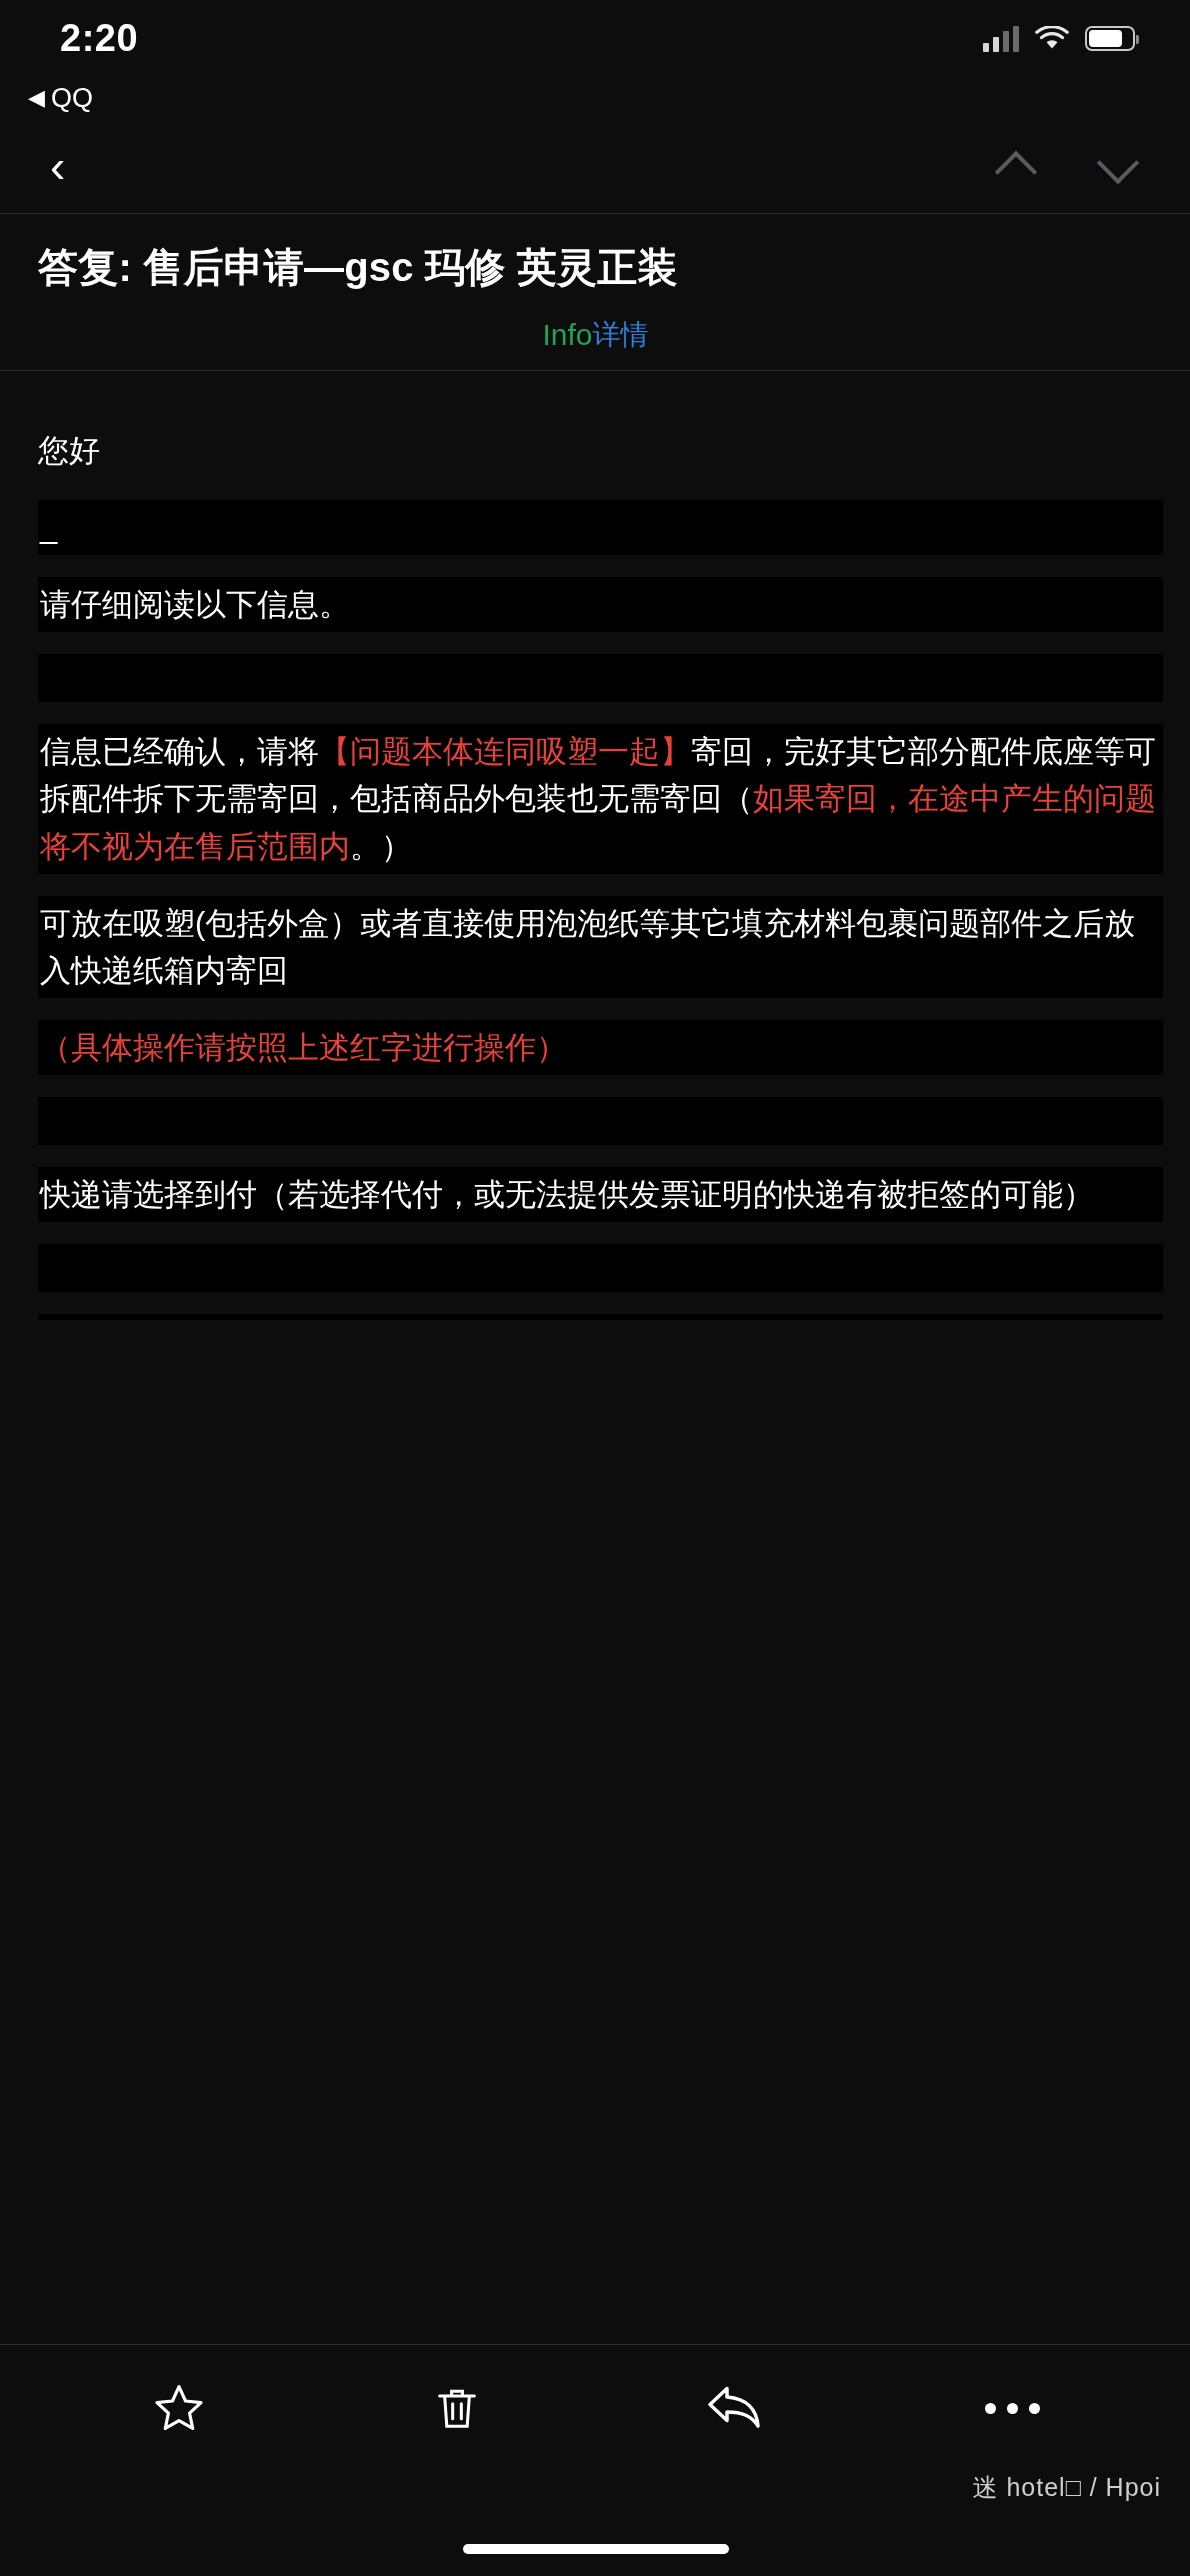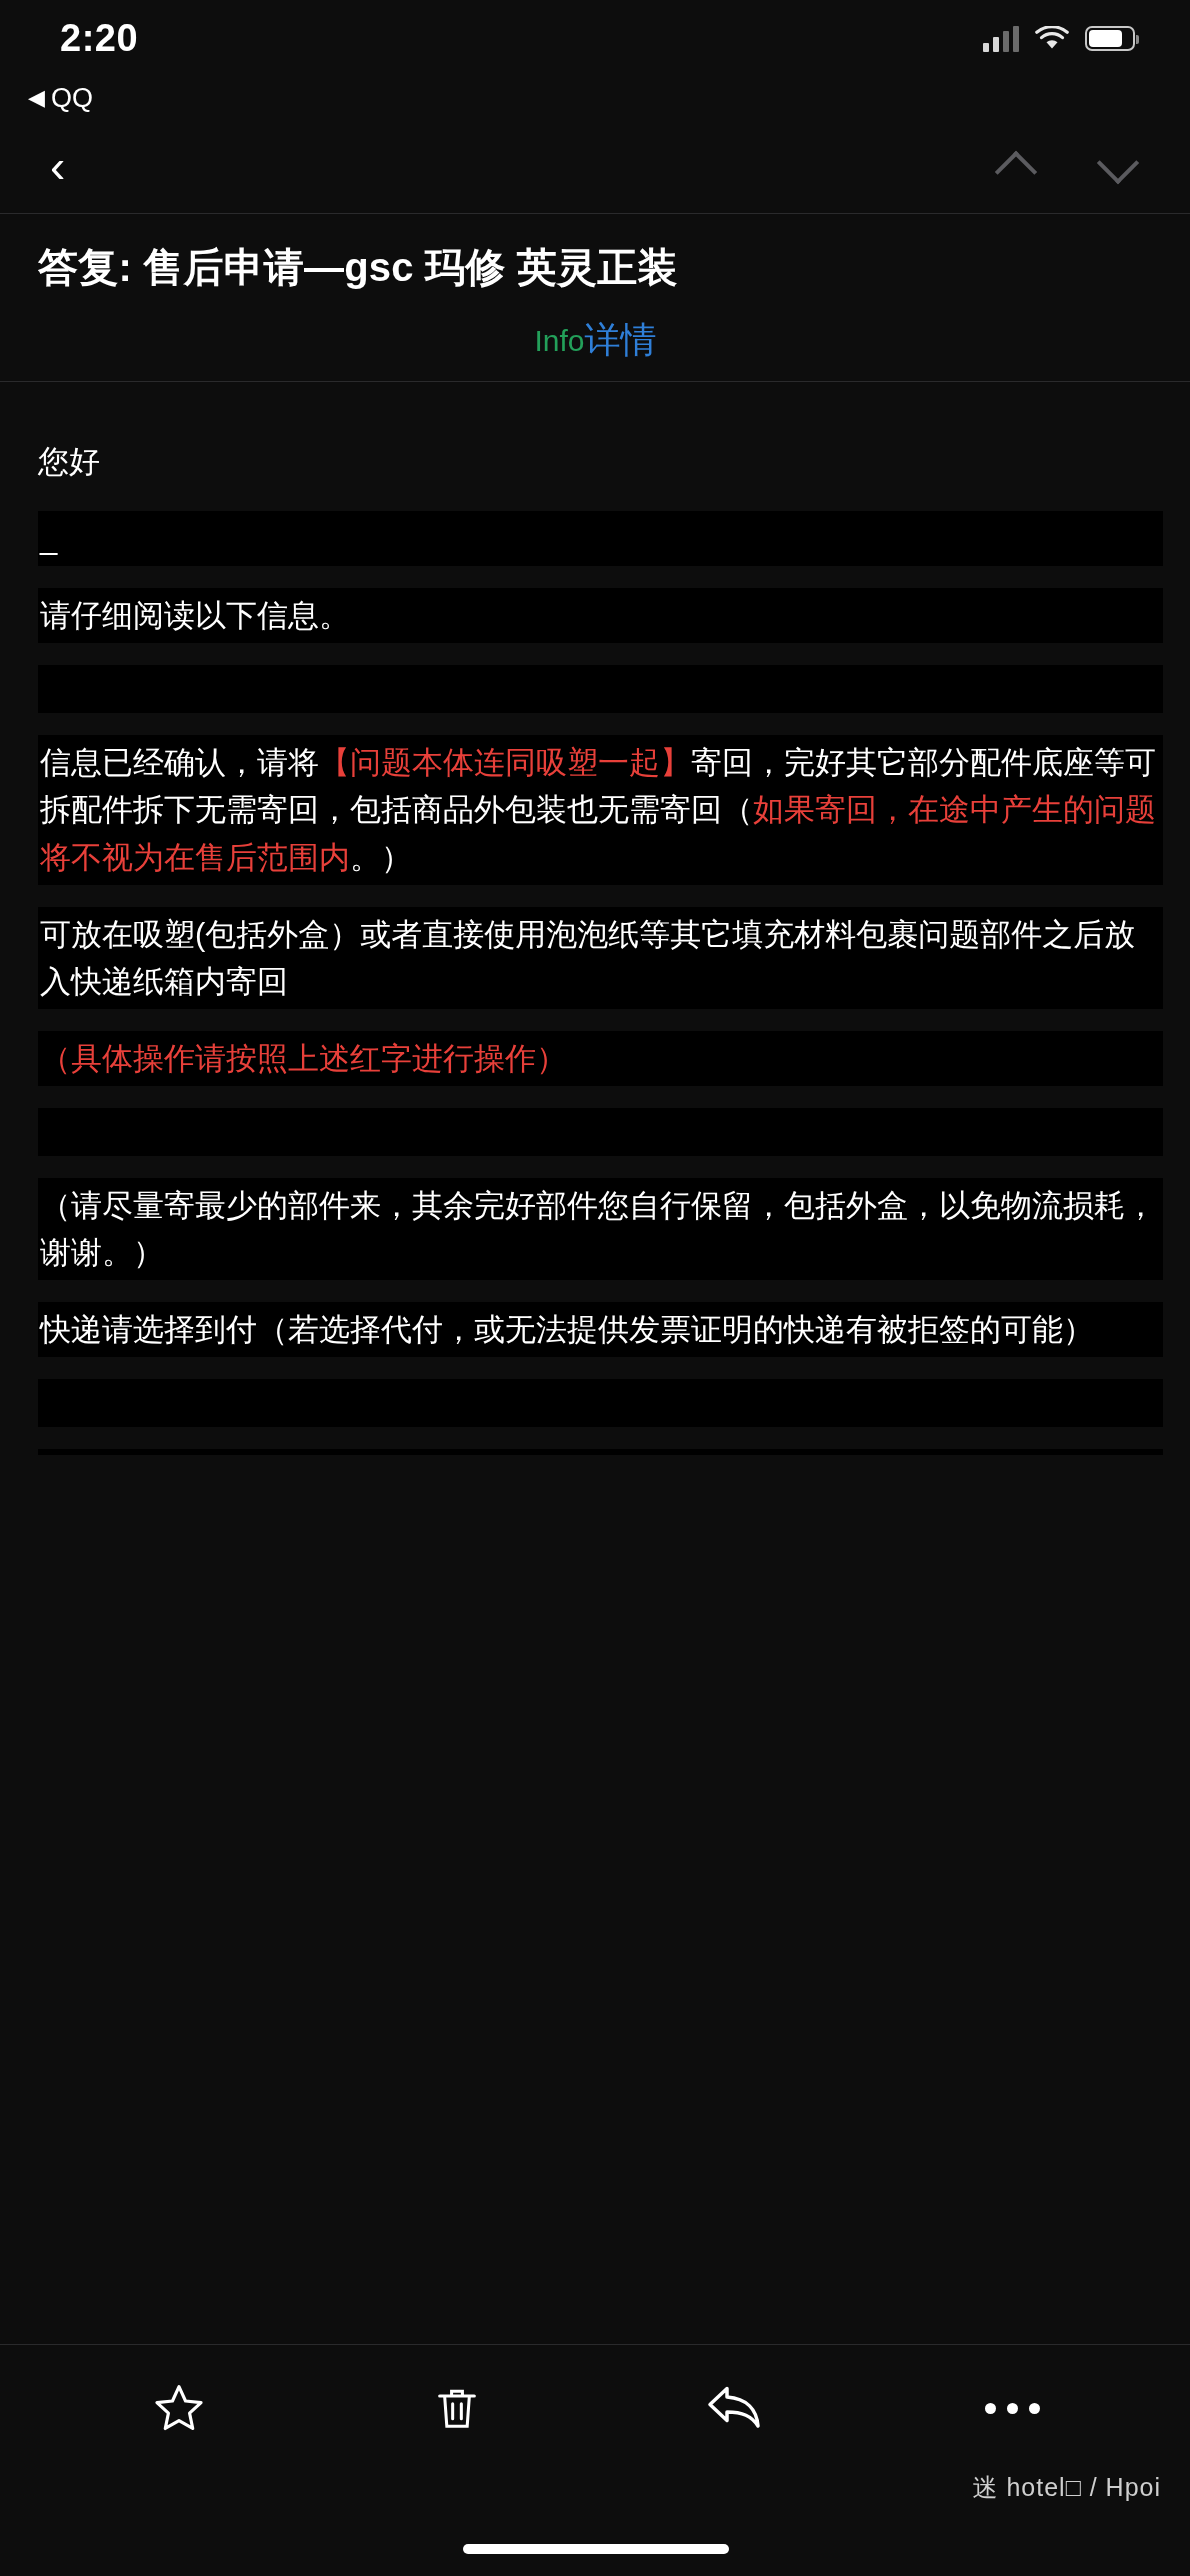"详情" .detail-link { font-size: 36px -> 28px }
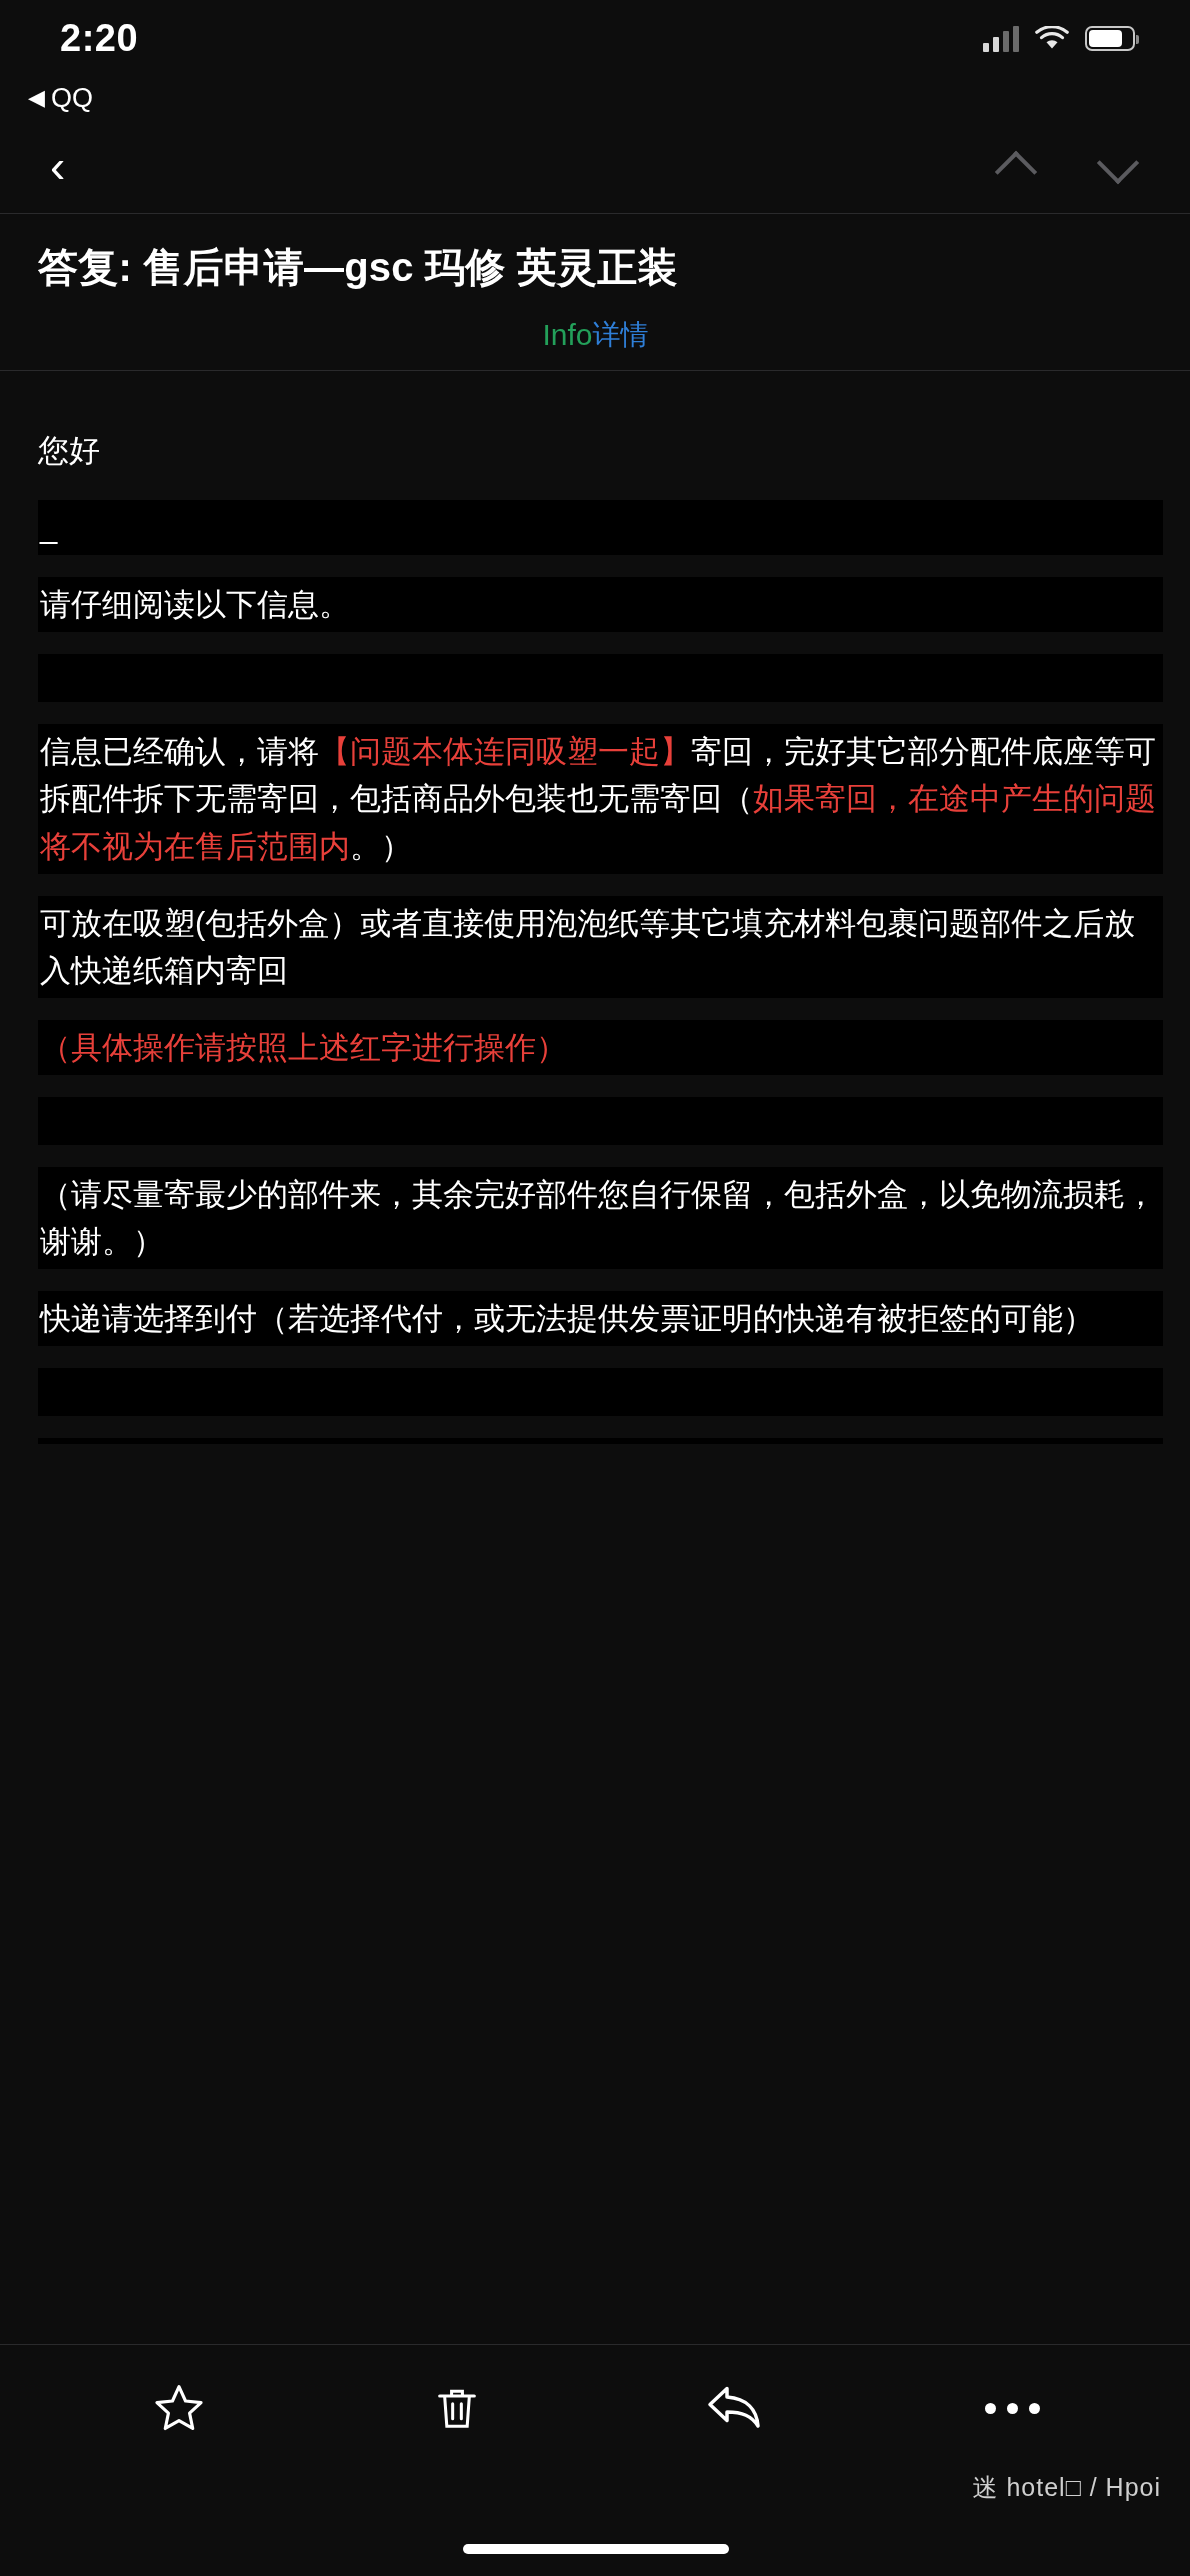"（请尽量寄最少的部件来，其余完好部件您自行保留，包括外盒，以免物流损耗，谢谢。）" div.para { html: <div><span>（请尽量寄最少的部件来，其余完好部件您自行保留，包括外盒，以免物流损耗，谢谢。）</span></div> -> none }
